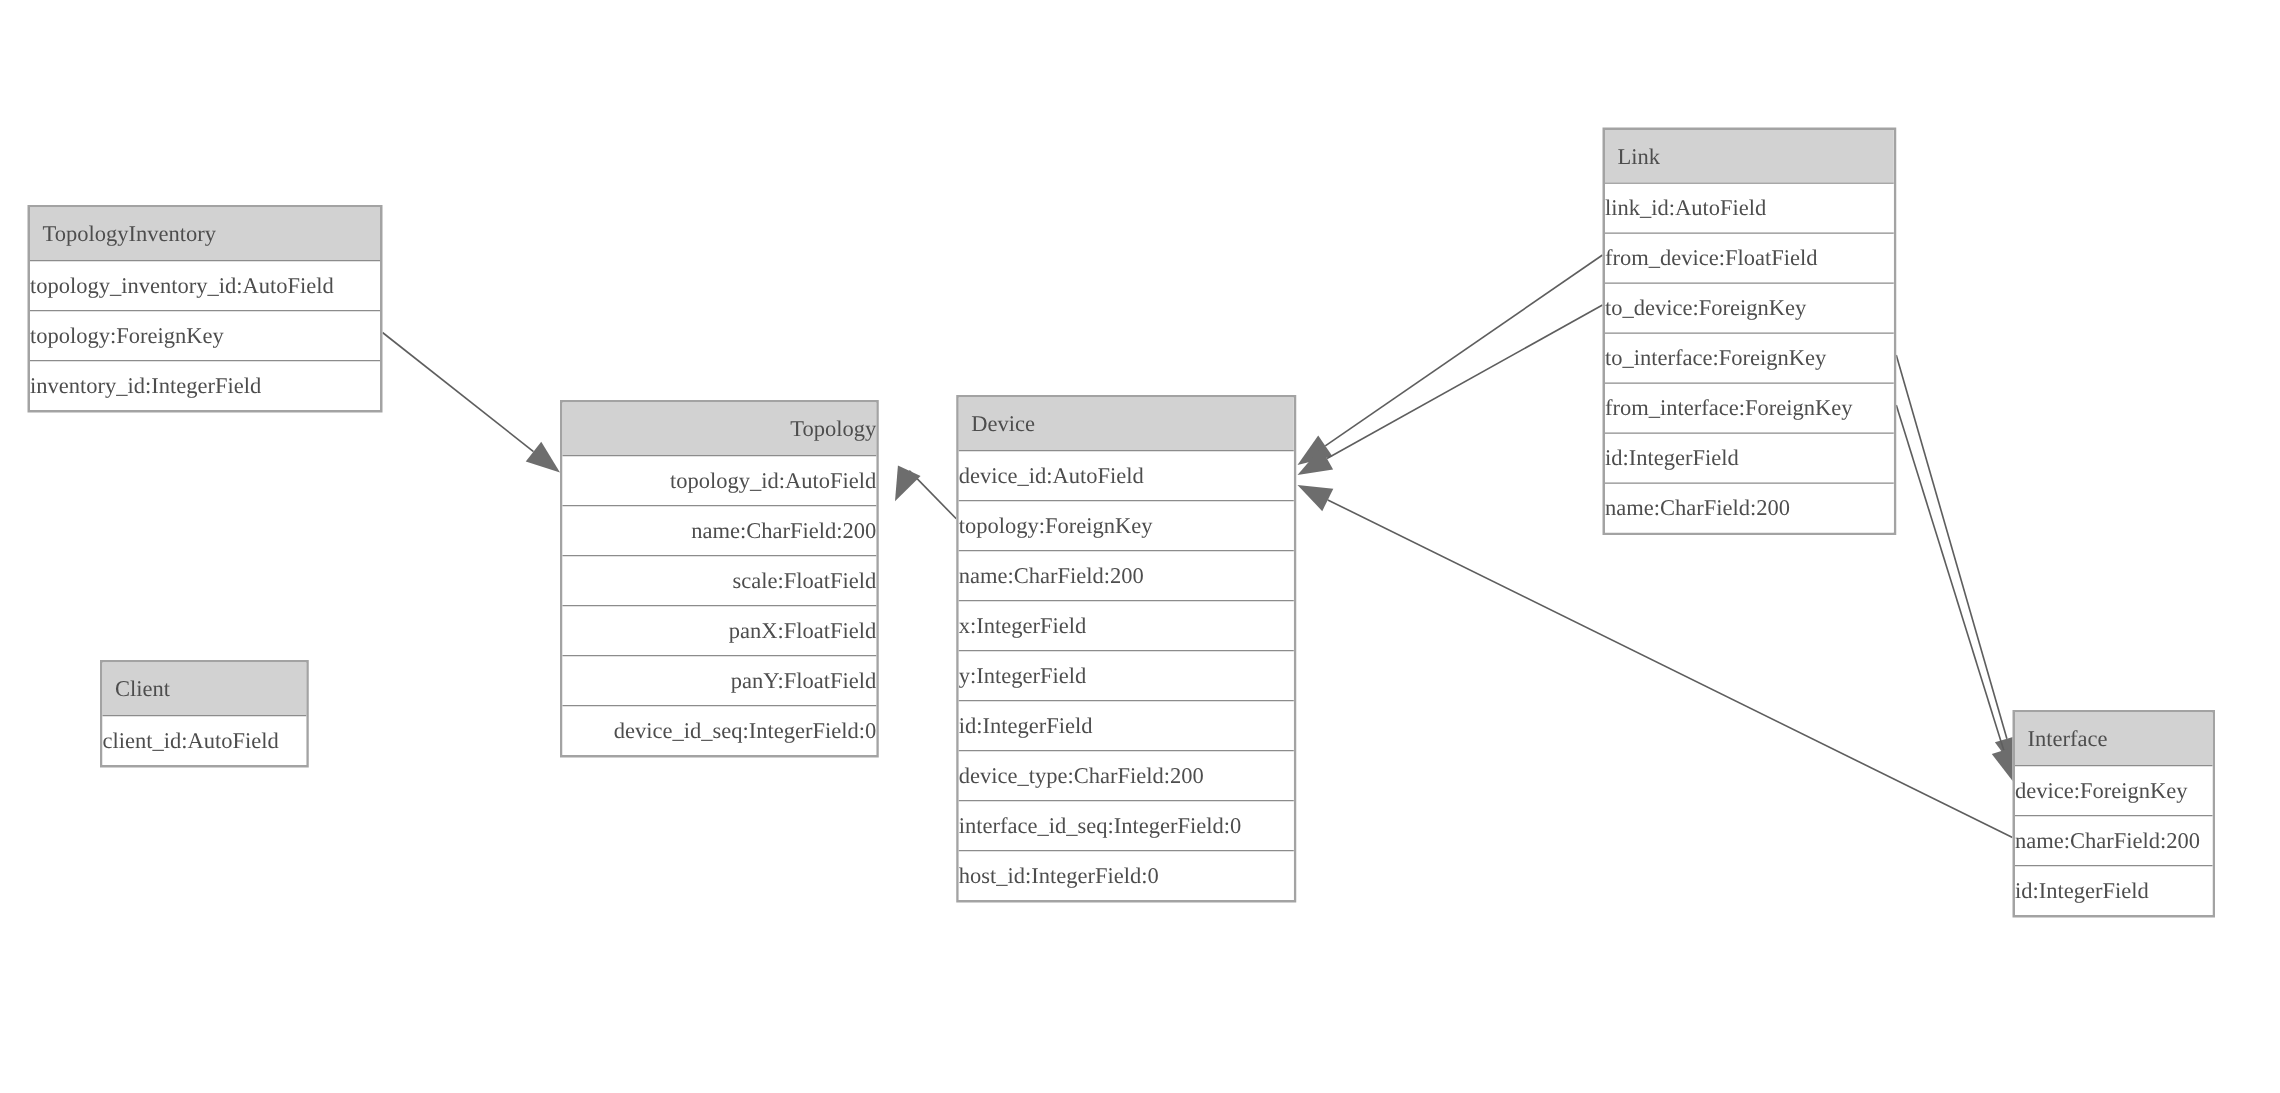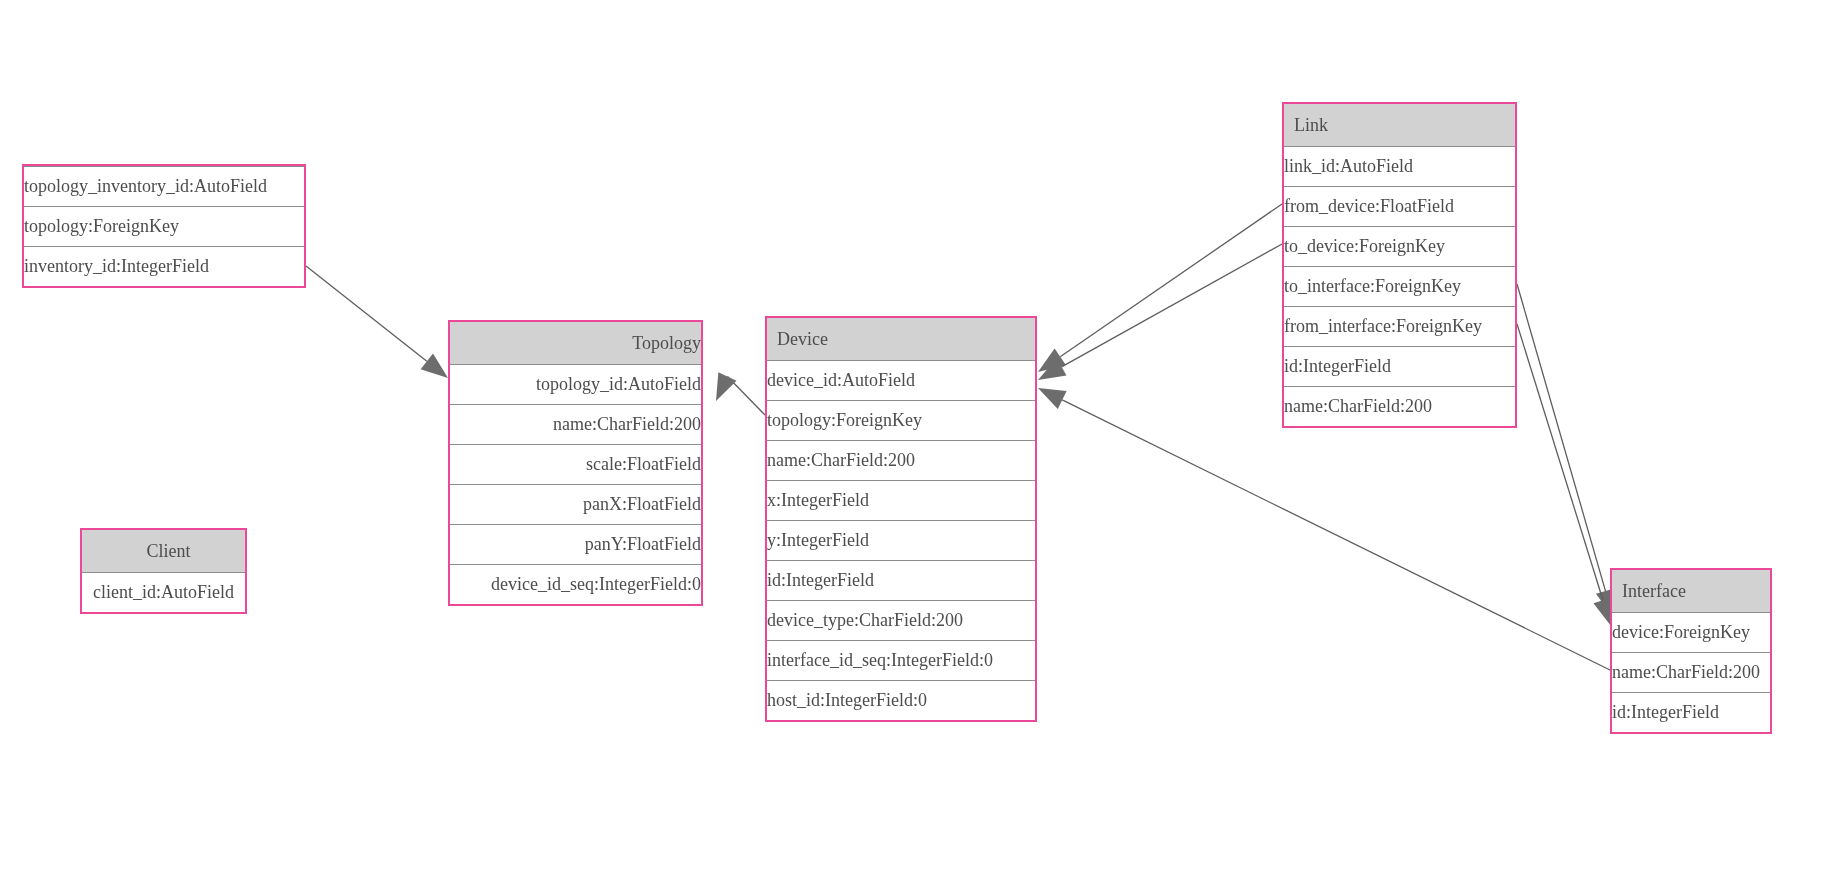"Link" .node { border: 2px solid #ec4899 -> 2px solid #a3a3a3 }
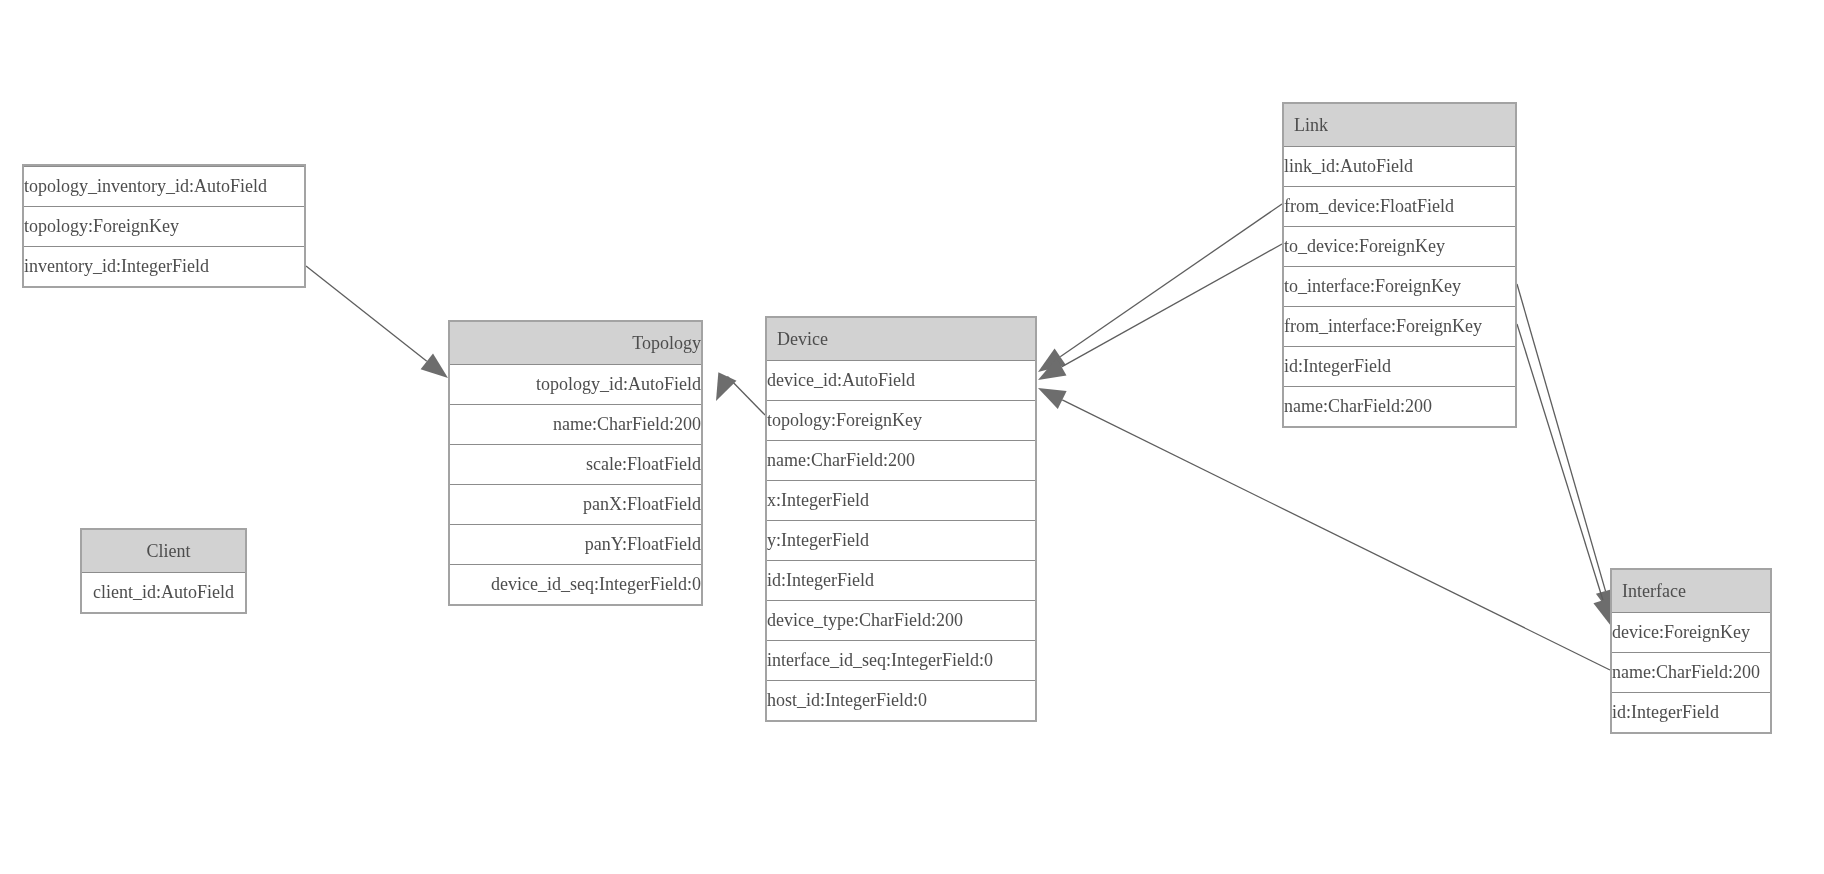"TopologyInventory" div.node-header { html: none -> <div>TopologyInventory</div> }
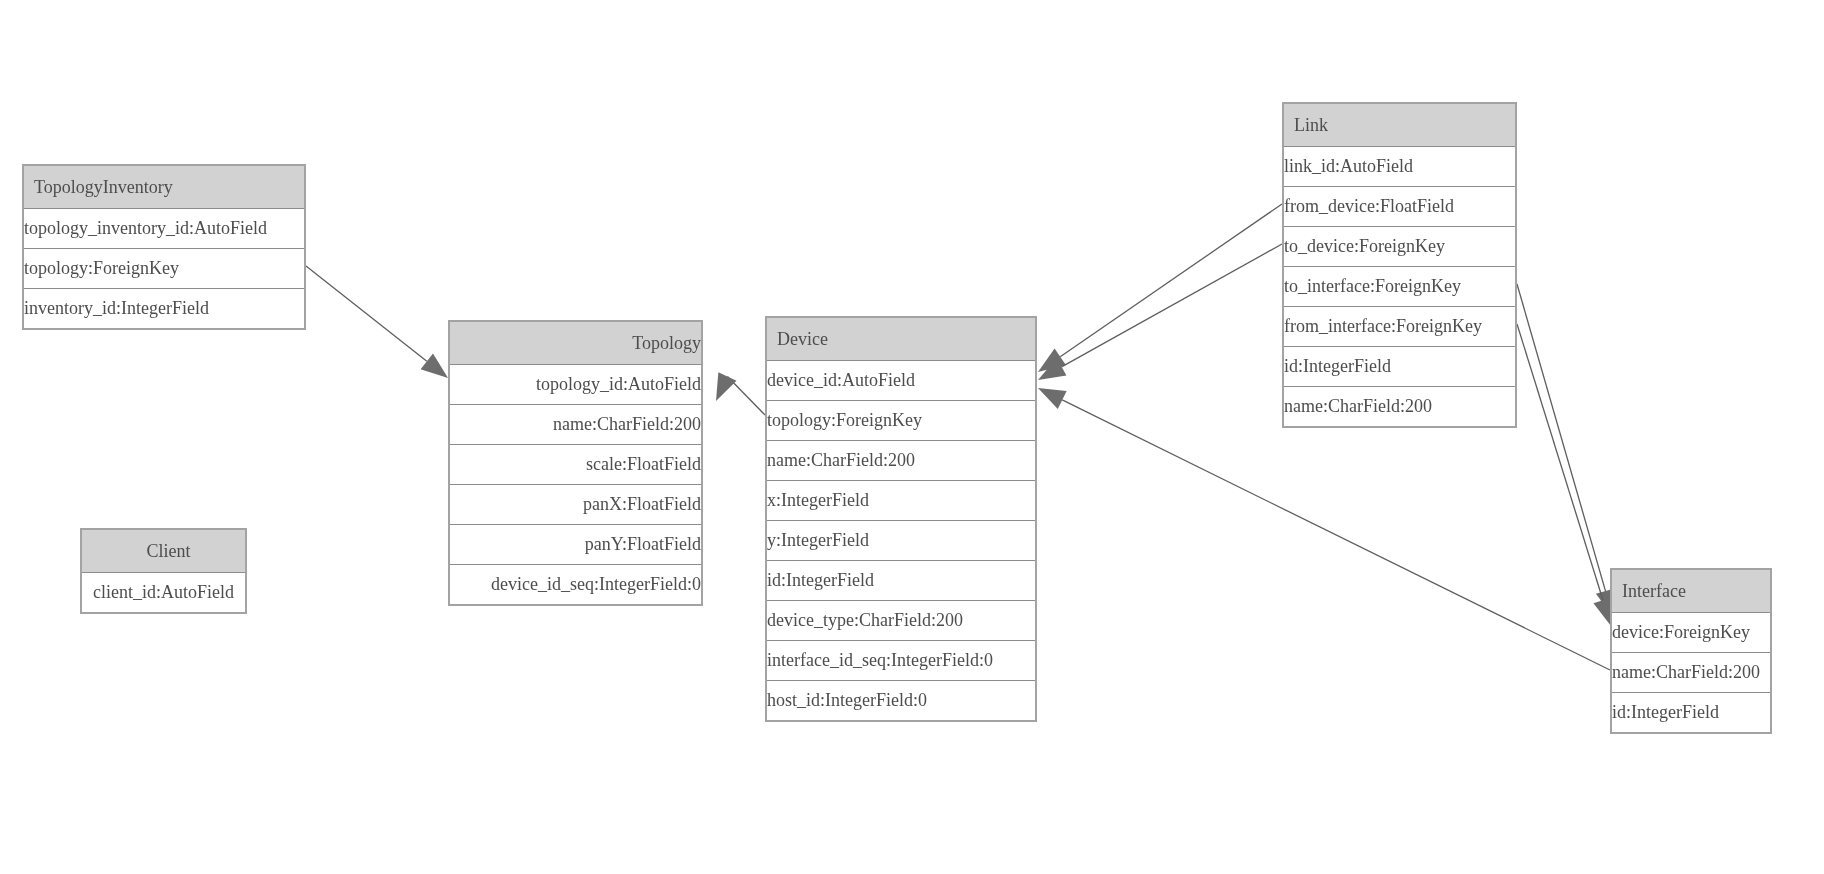"Client" div.node { text-align: center -> none }
